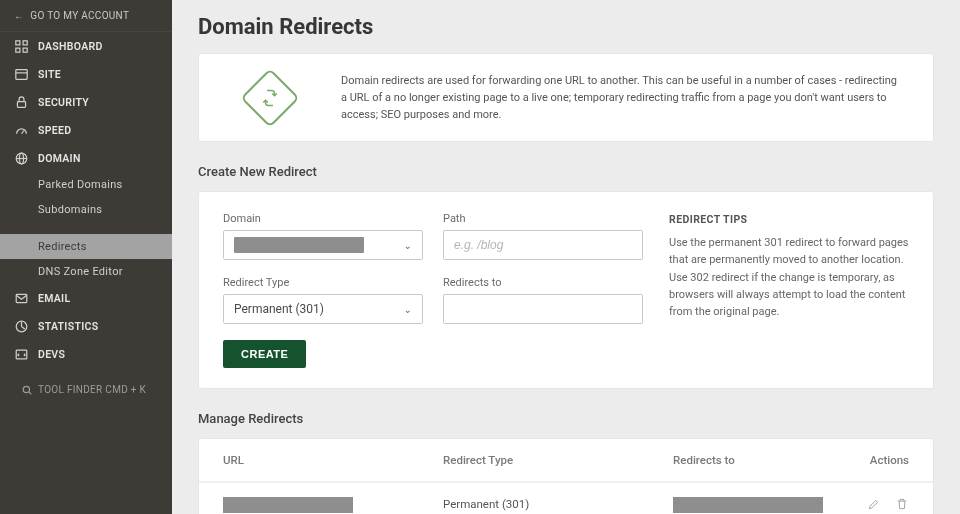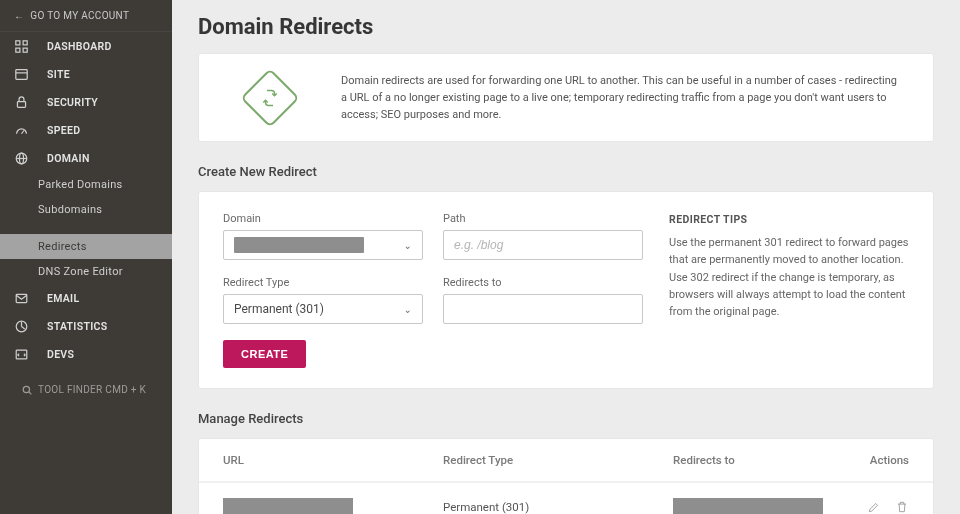"DASHBOARD" .nav > li.top { gap: 19px -> 10px }
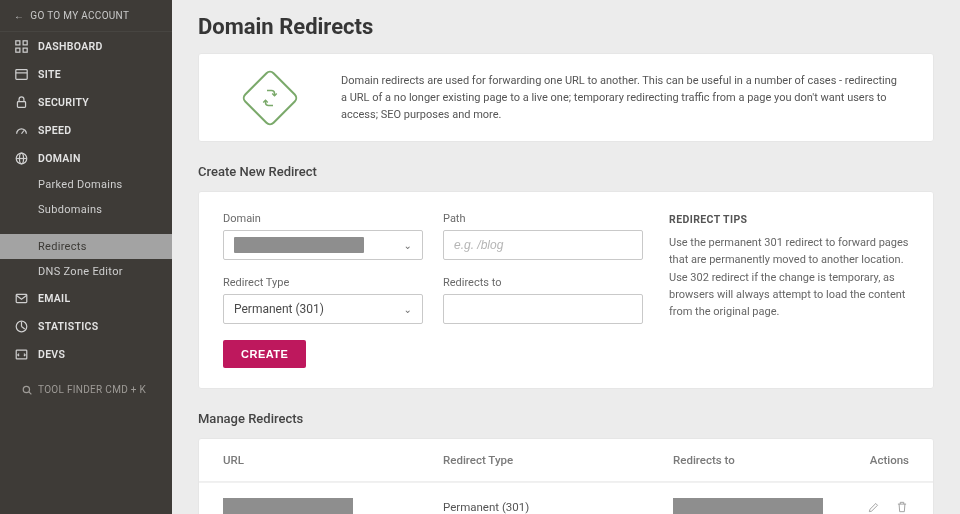"CREATE" .btn-primary { background: #be185d -> #14532d }
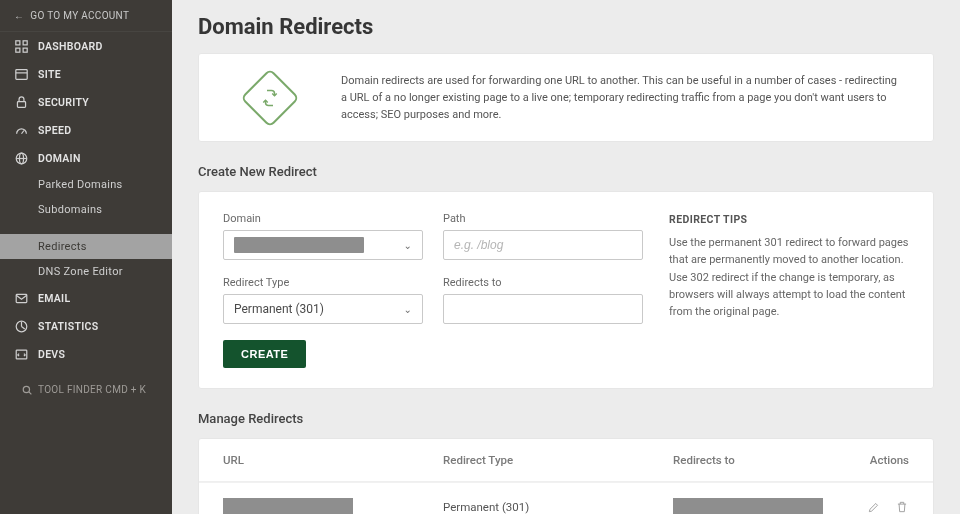"URL" .table-head, .table-row { align-items: flex-end -> flex-start }
